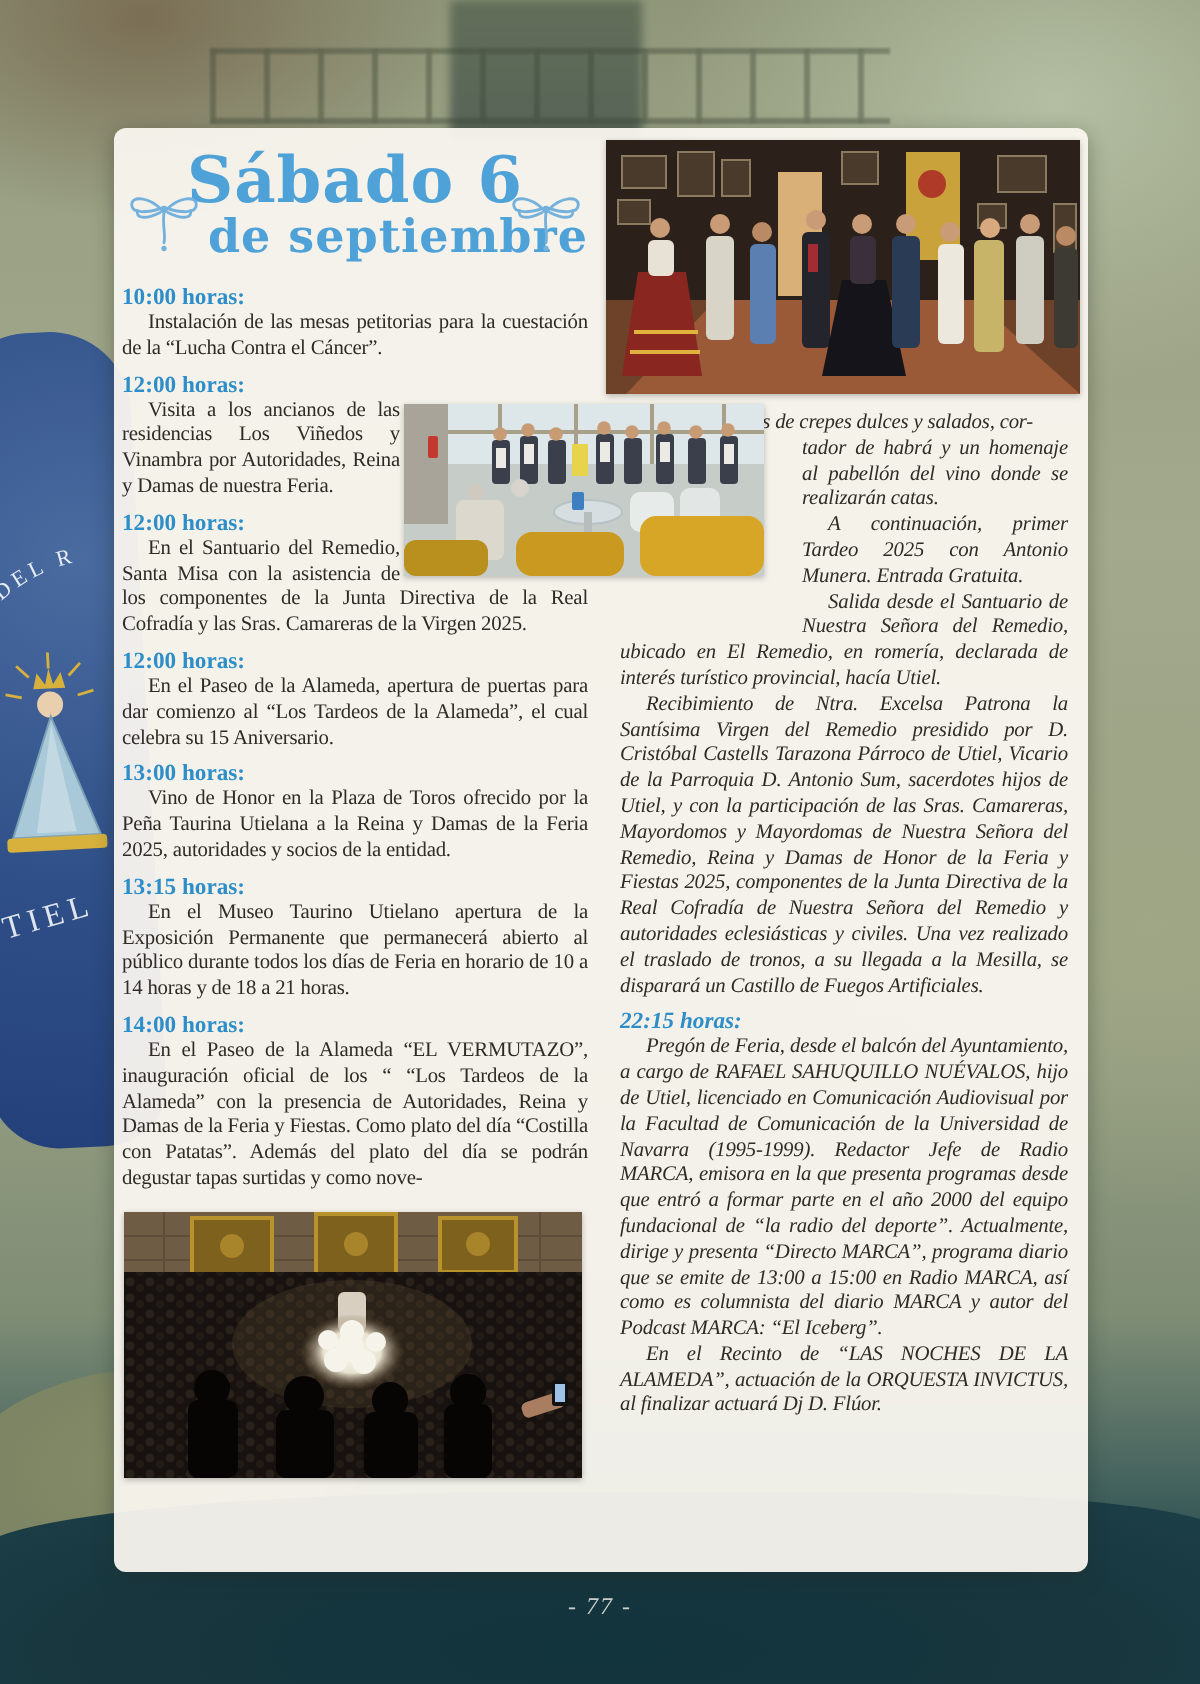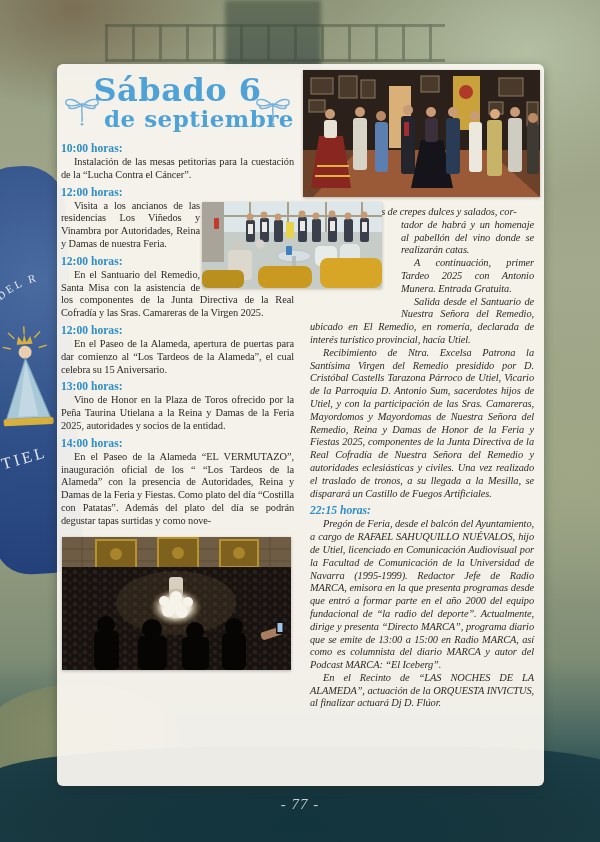"13:15 horas:" div.event { html: none -> <div> <div>13:15 horas:</div> <p>En el Museo Taurino Utielano apertura de la Exposición Permanente que permanecerá abierto al público durante todos los días de Feria en horario de 10 a 14 horas y de 18 a 21 horas.</p> </div> }
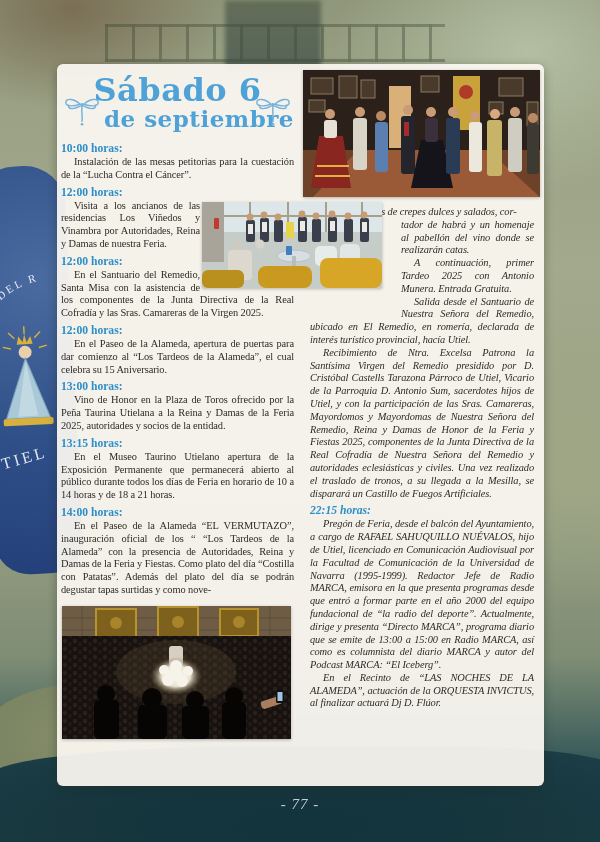"- 77 -" .footer { font-size: 15px -> 12px }
